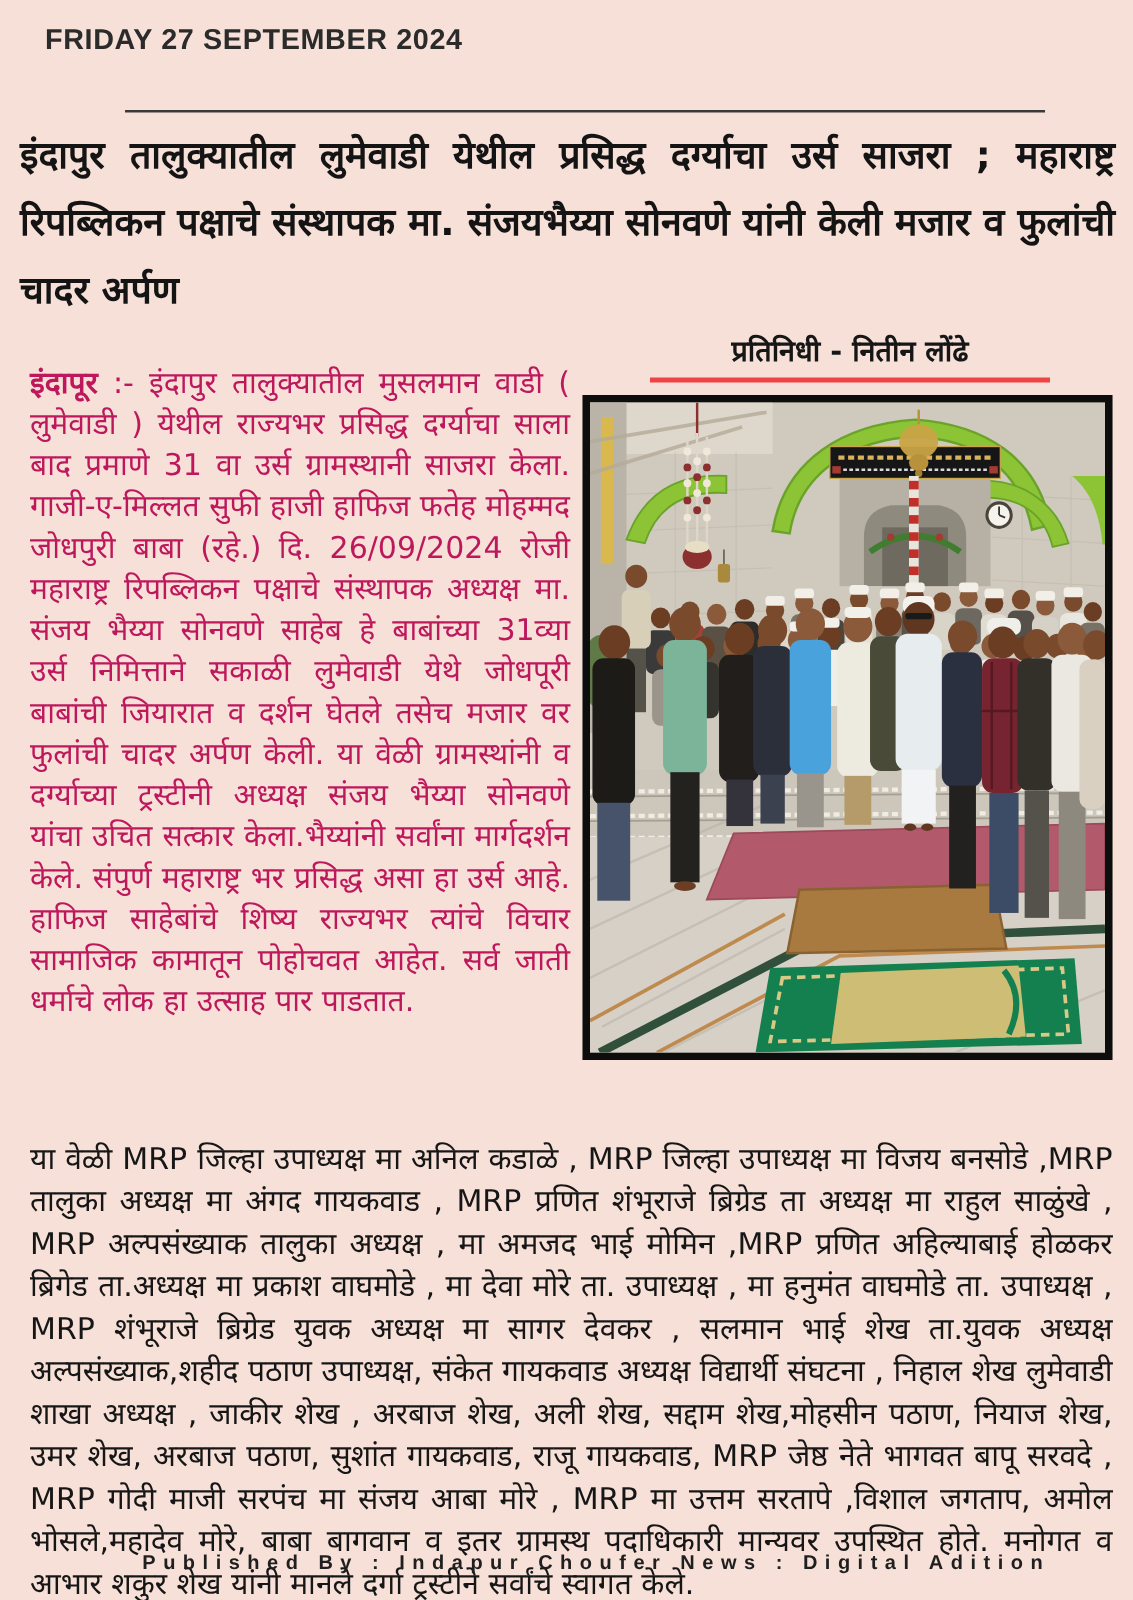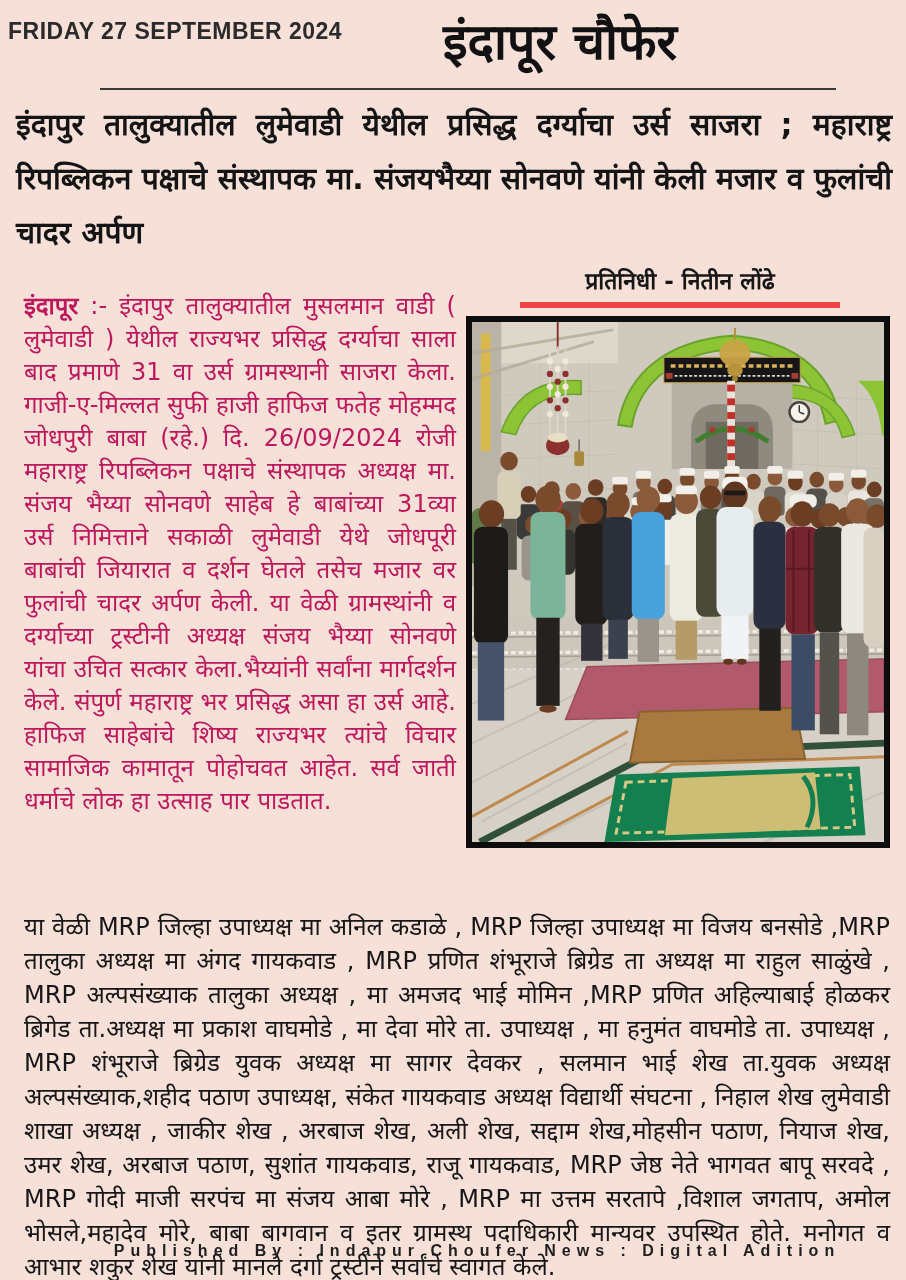"FRIDAY 27 SEPTEMBER 2024" .date { left: 8px -> 36px }
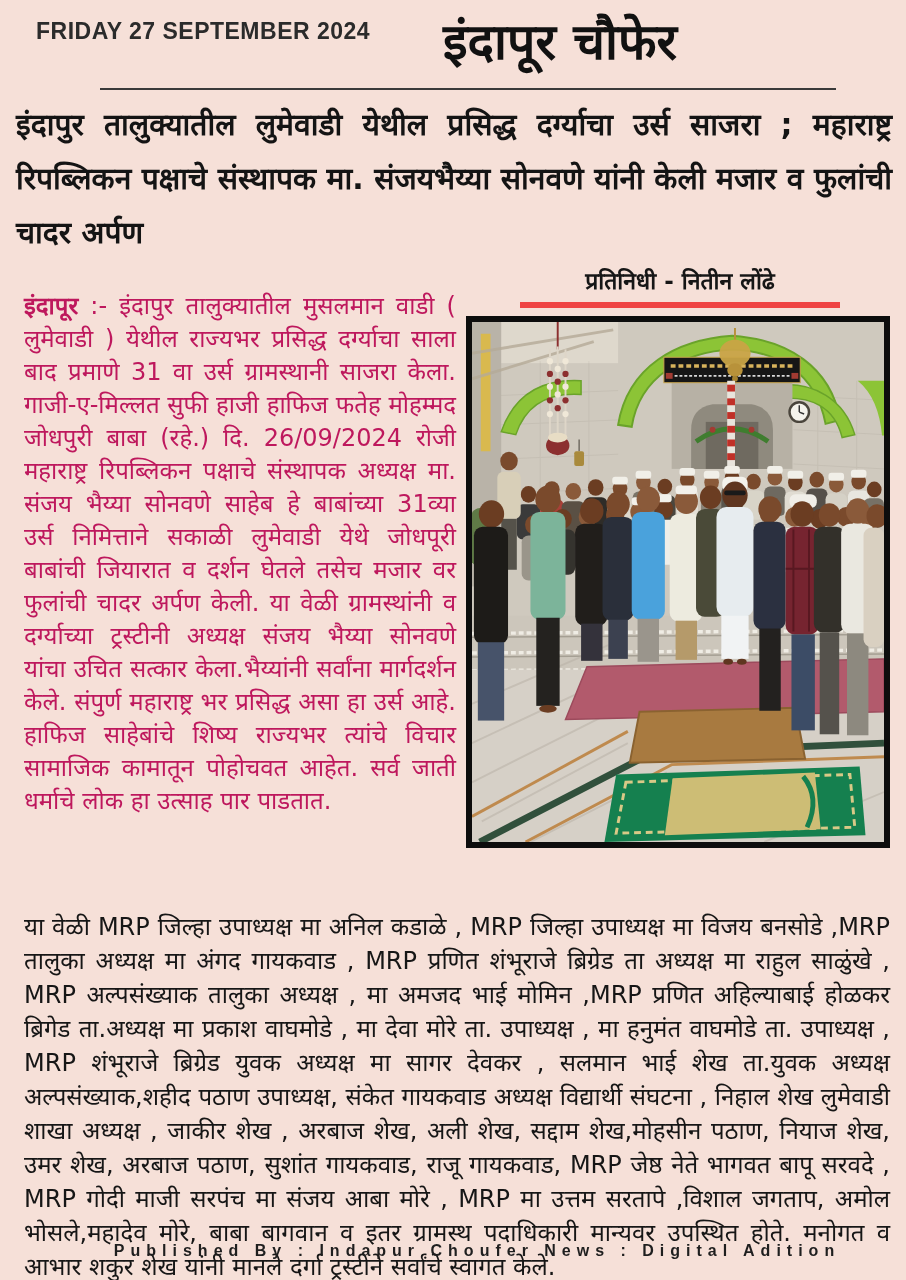"इंदापूर चौफेर" div.abs { html: <div>इंदापूर चौफेर</div> -> none }
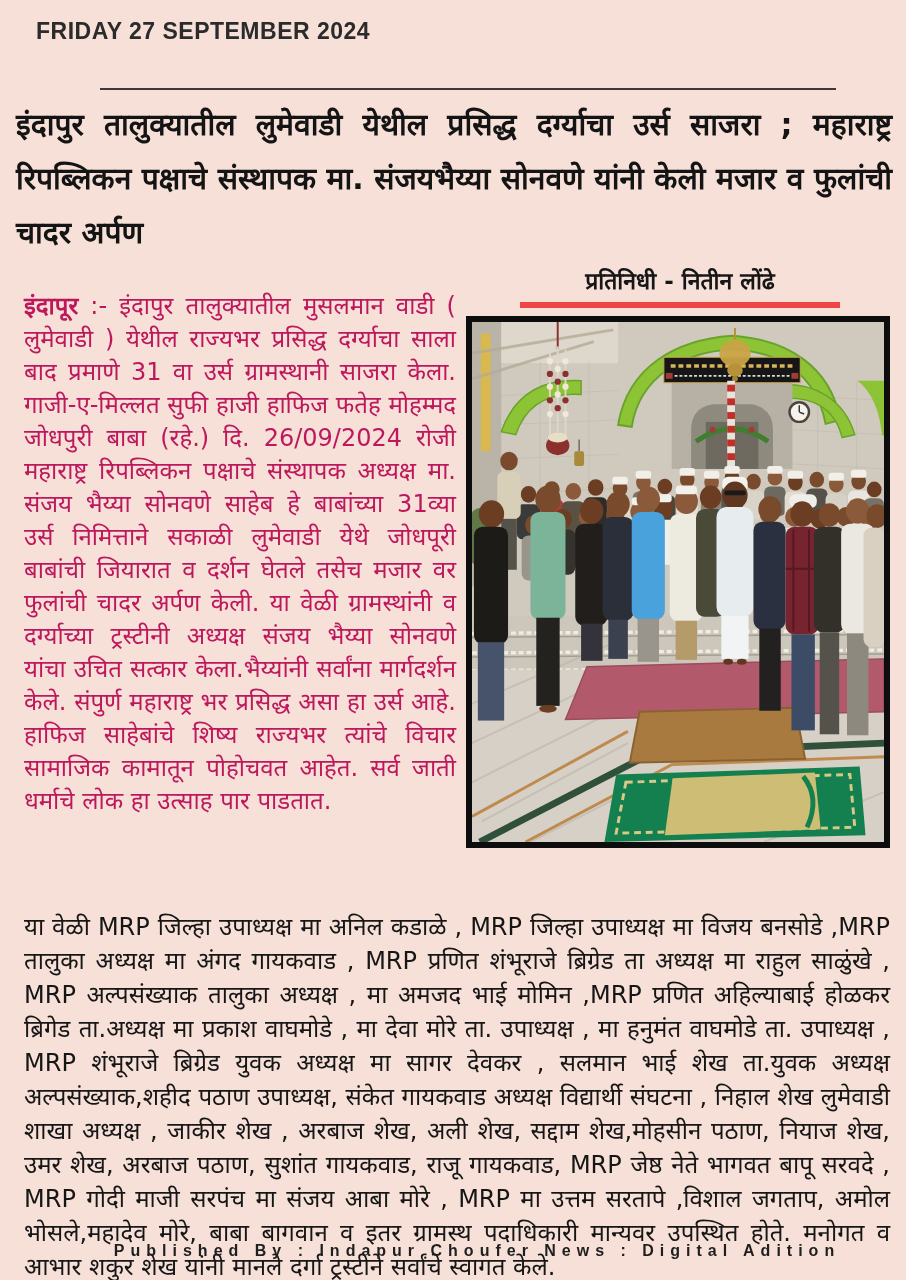"प्रतिनिधी - नितीन लोंढे" .byline { border-bottom: 6px solid #ef4444 -> 4px solid #ef4444 }
